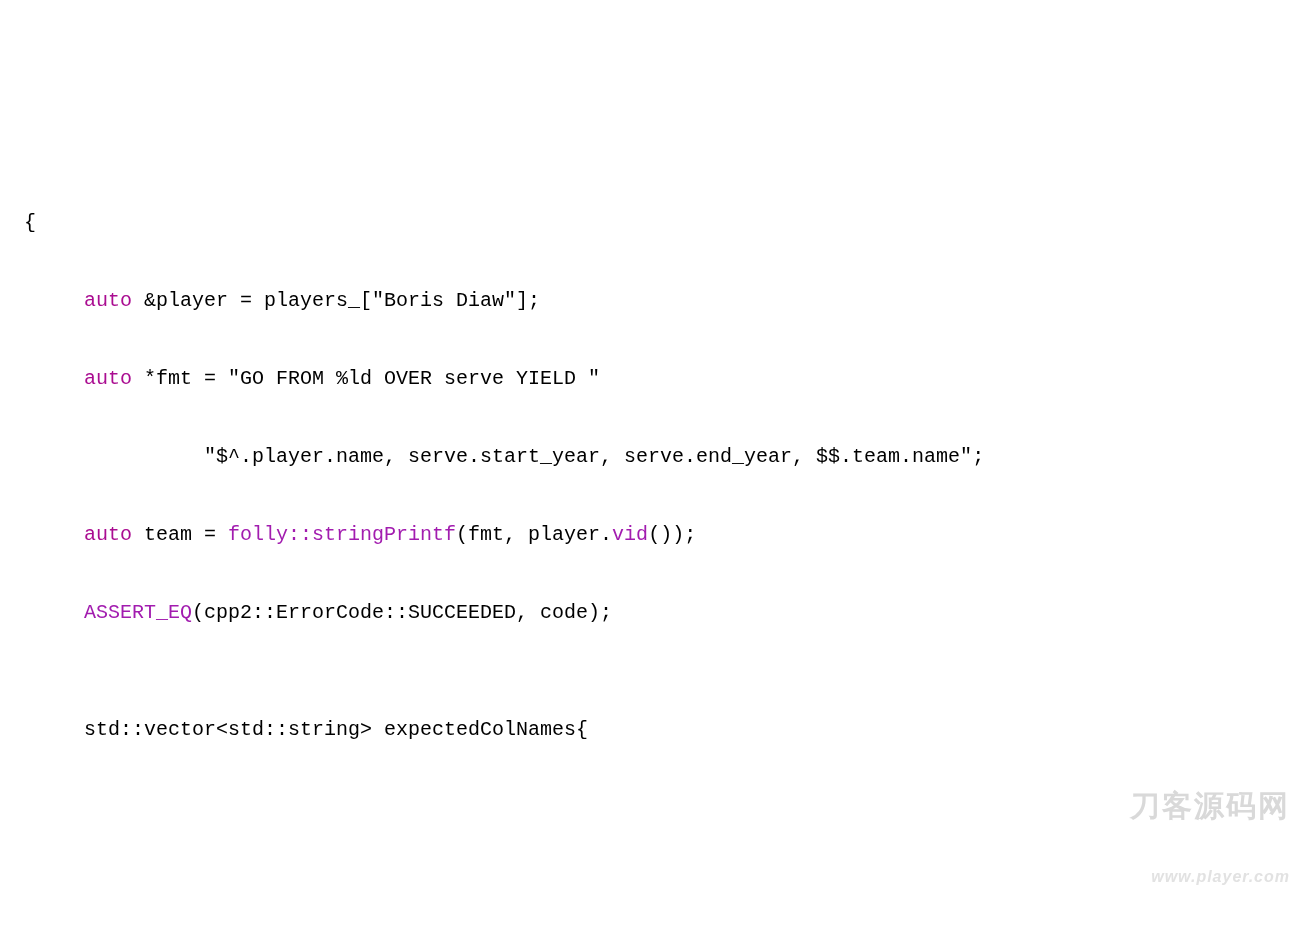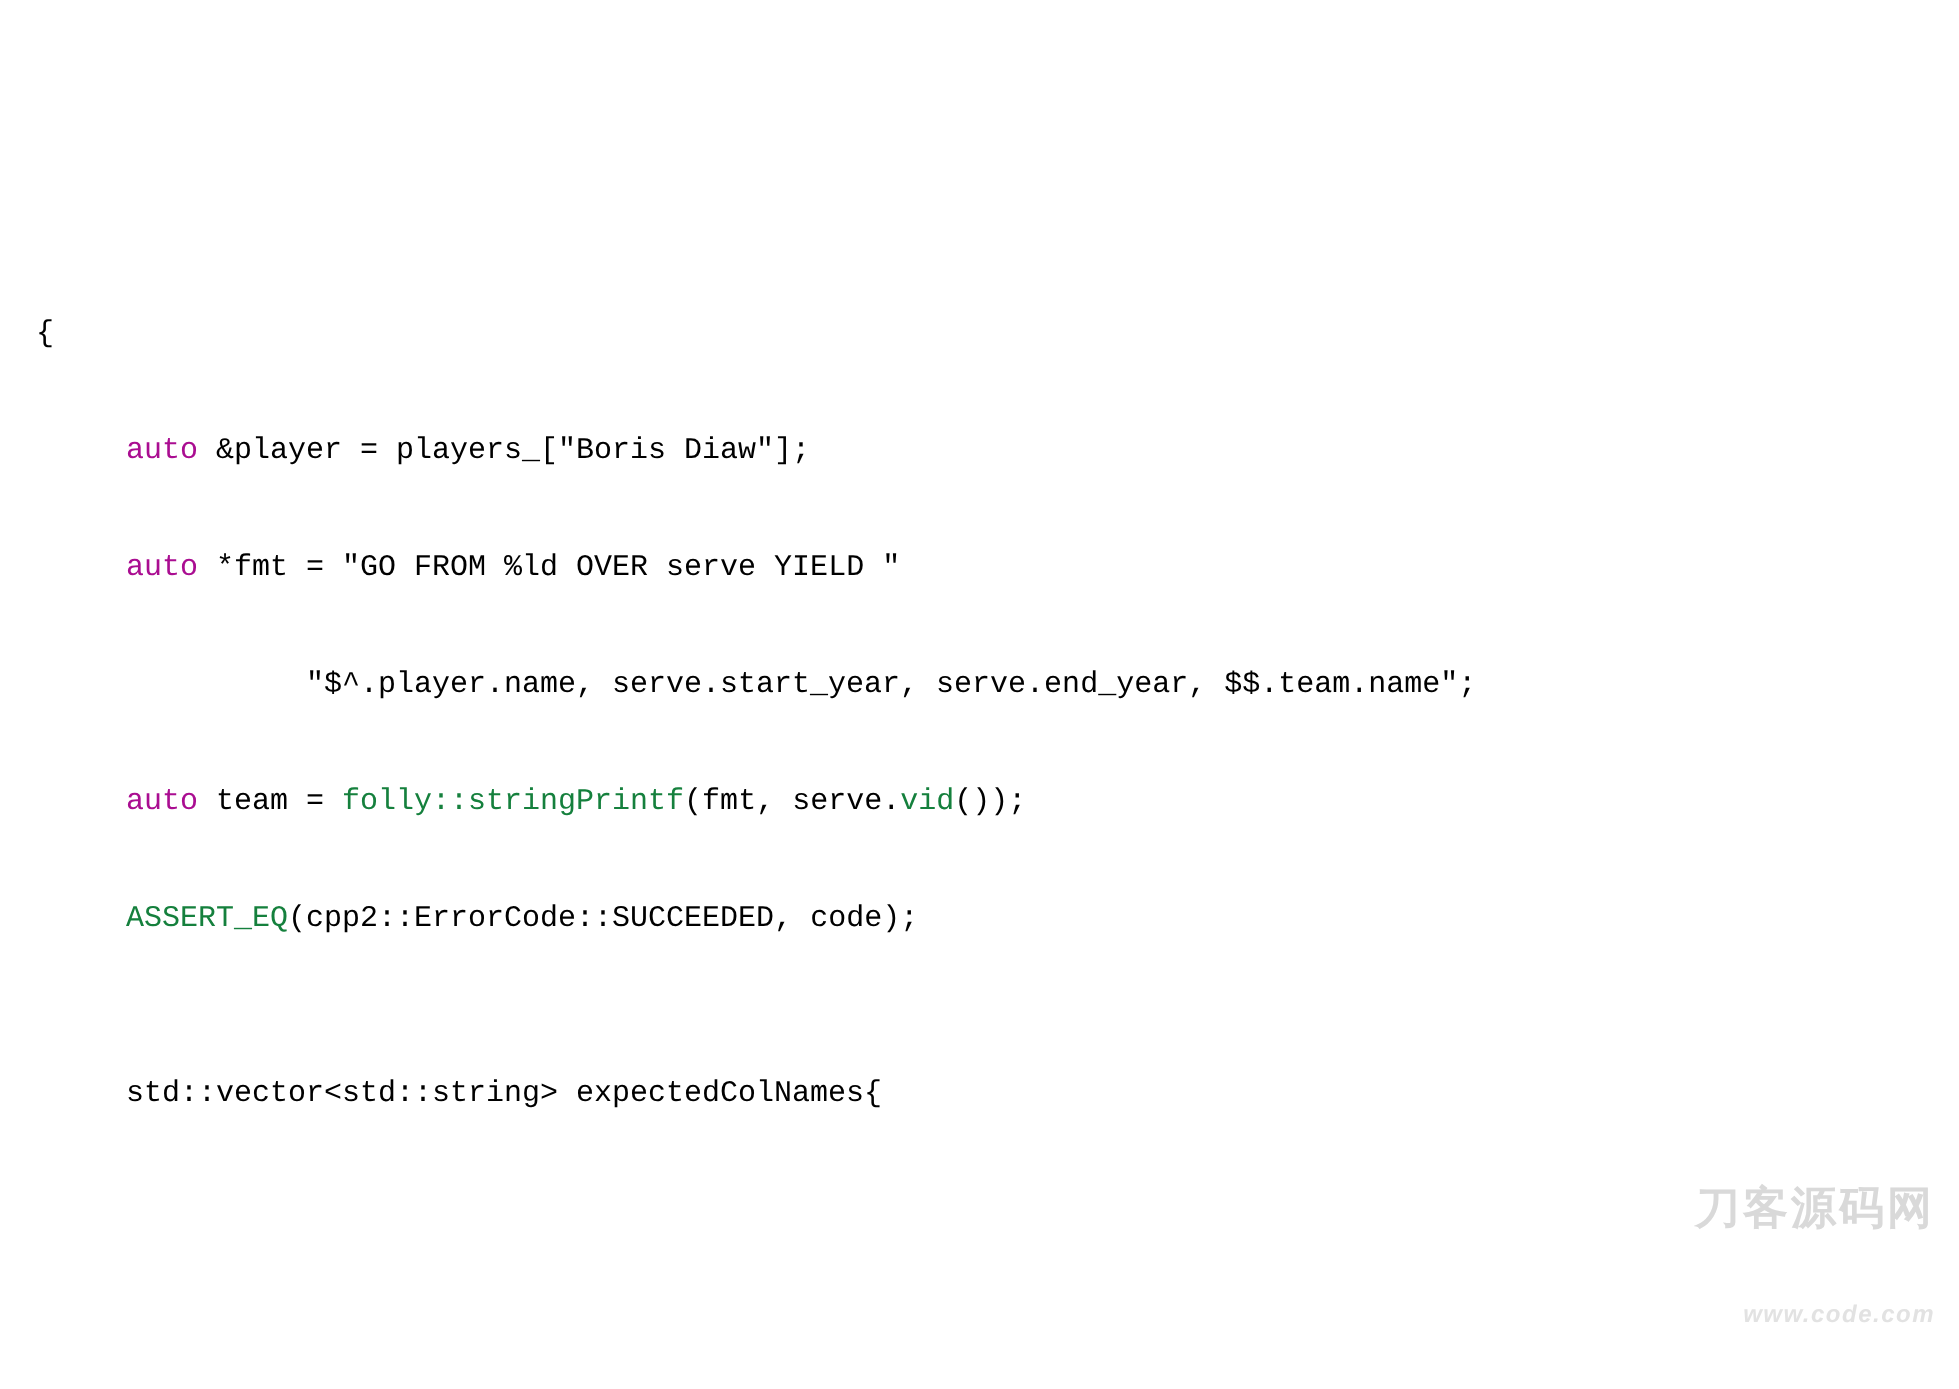"folly::stringPrintf" .fn { color: #15803d -> #a21caf }
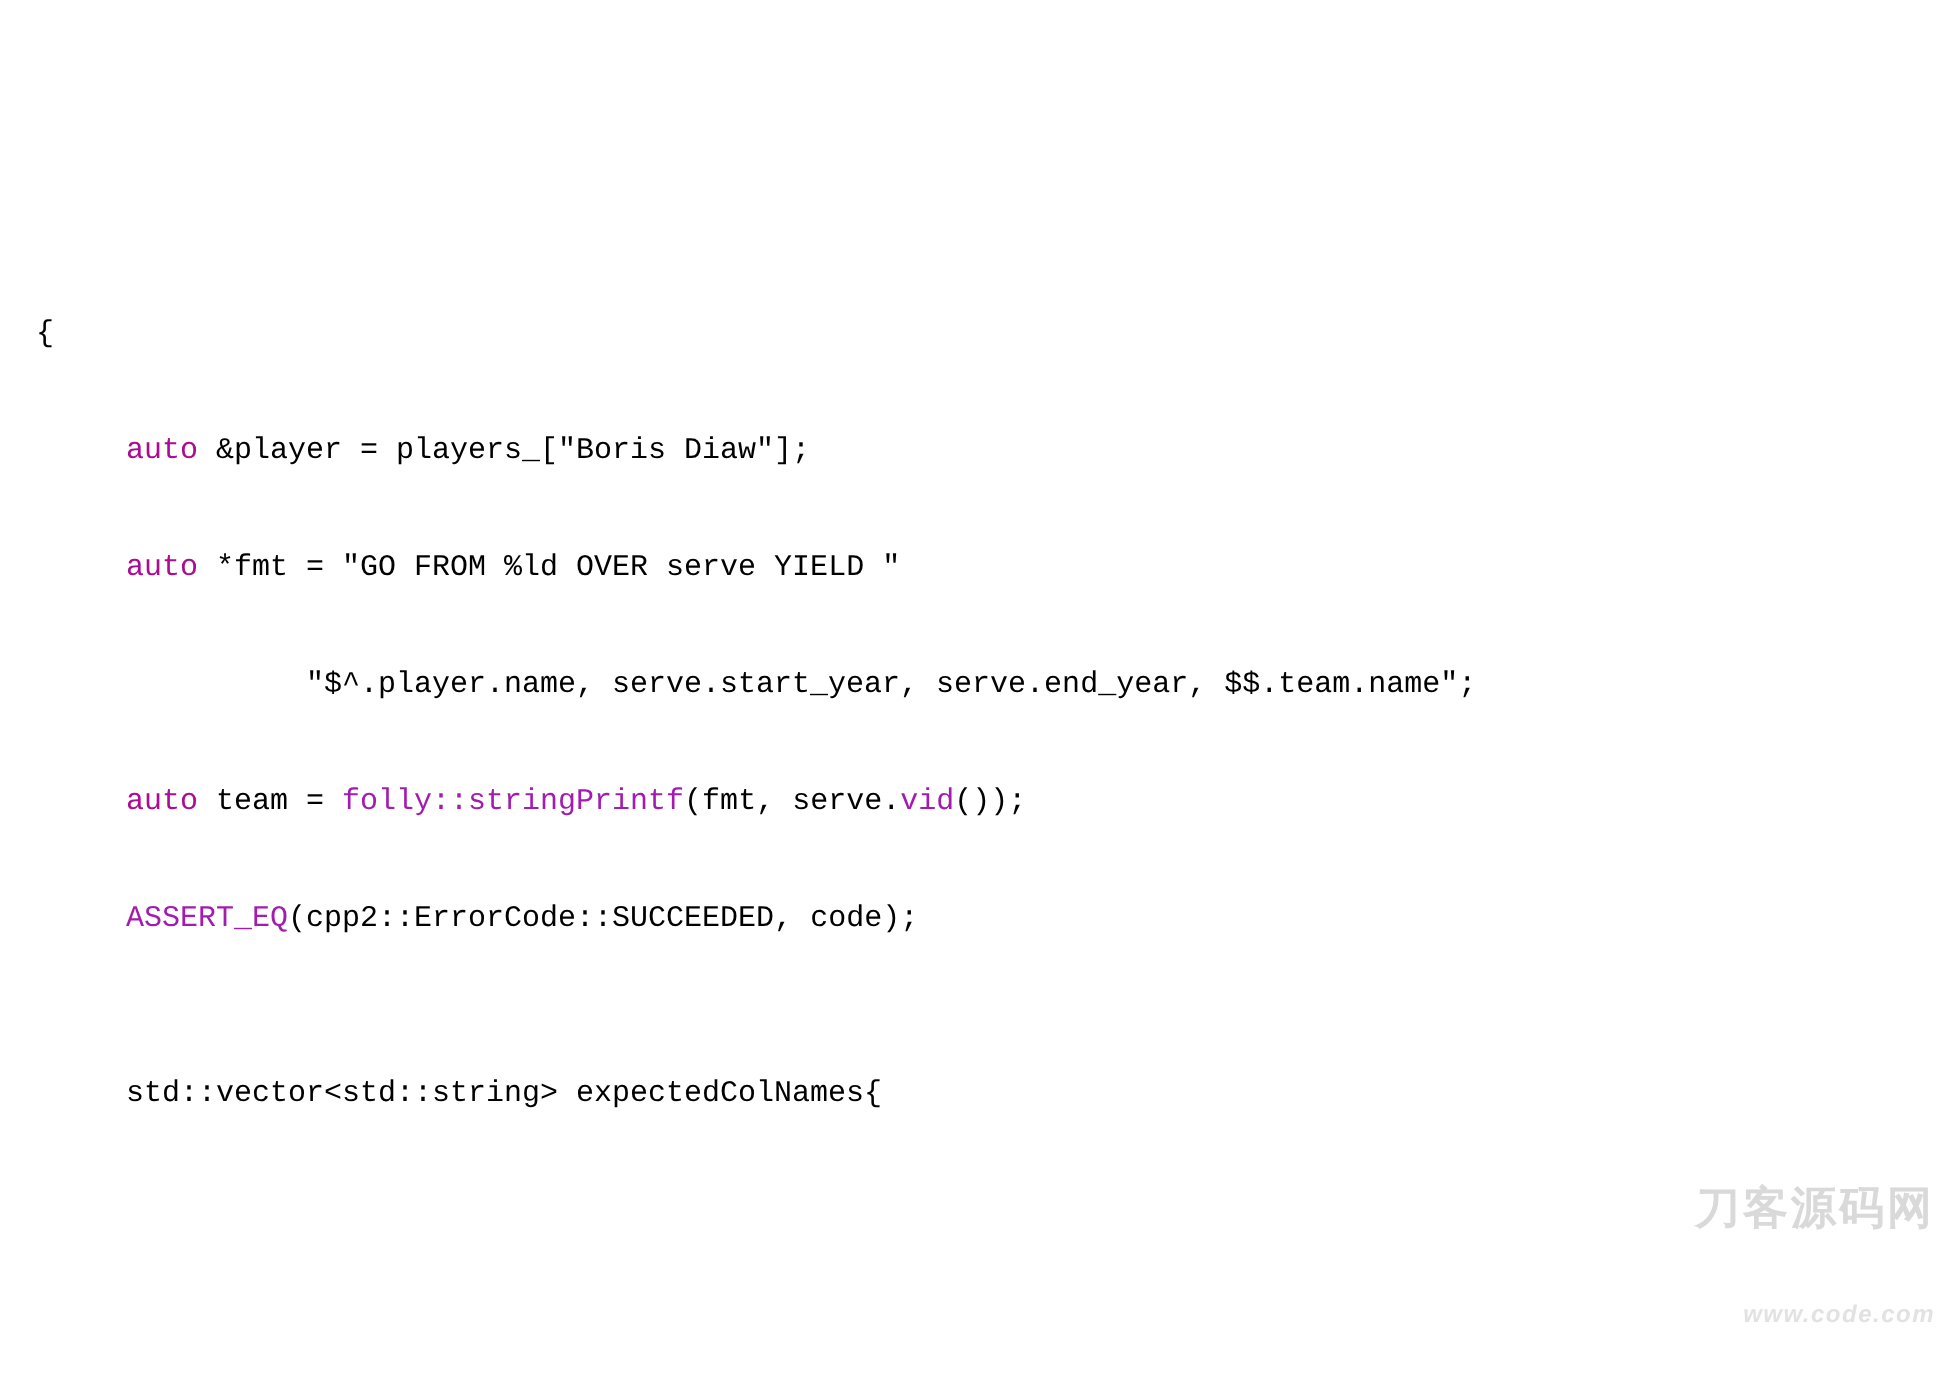"(fmt, serve." span { text: serve -> player }
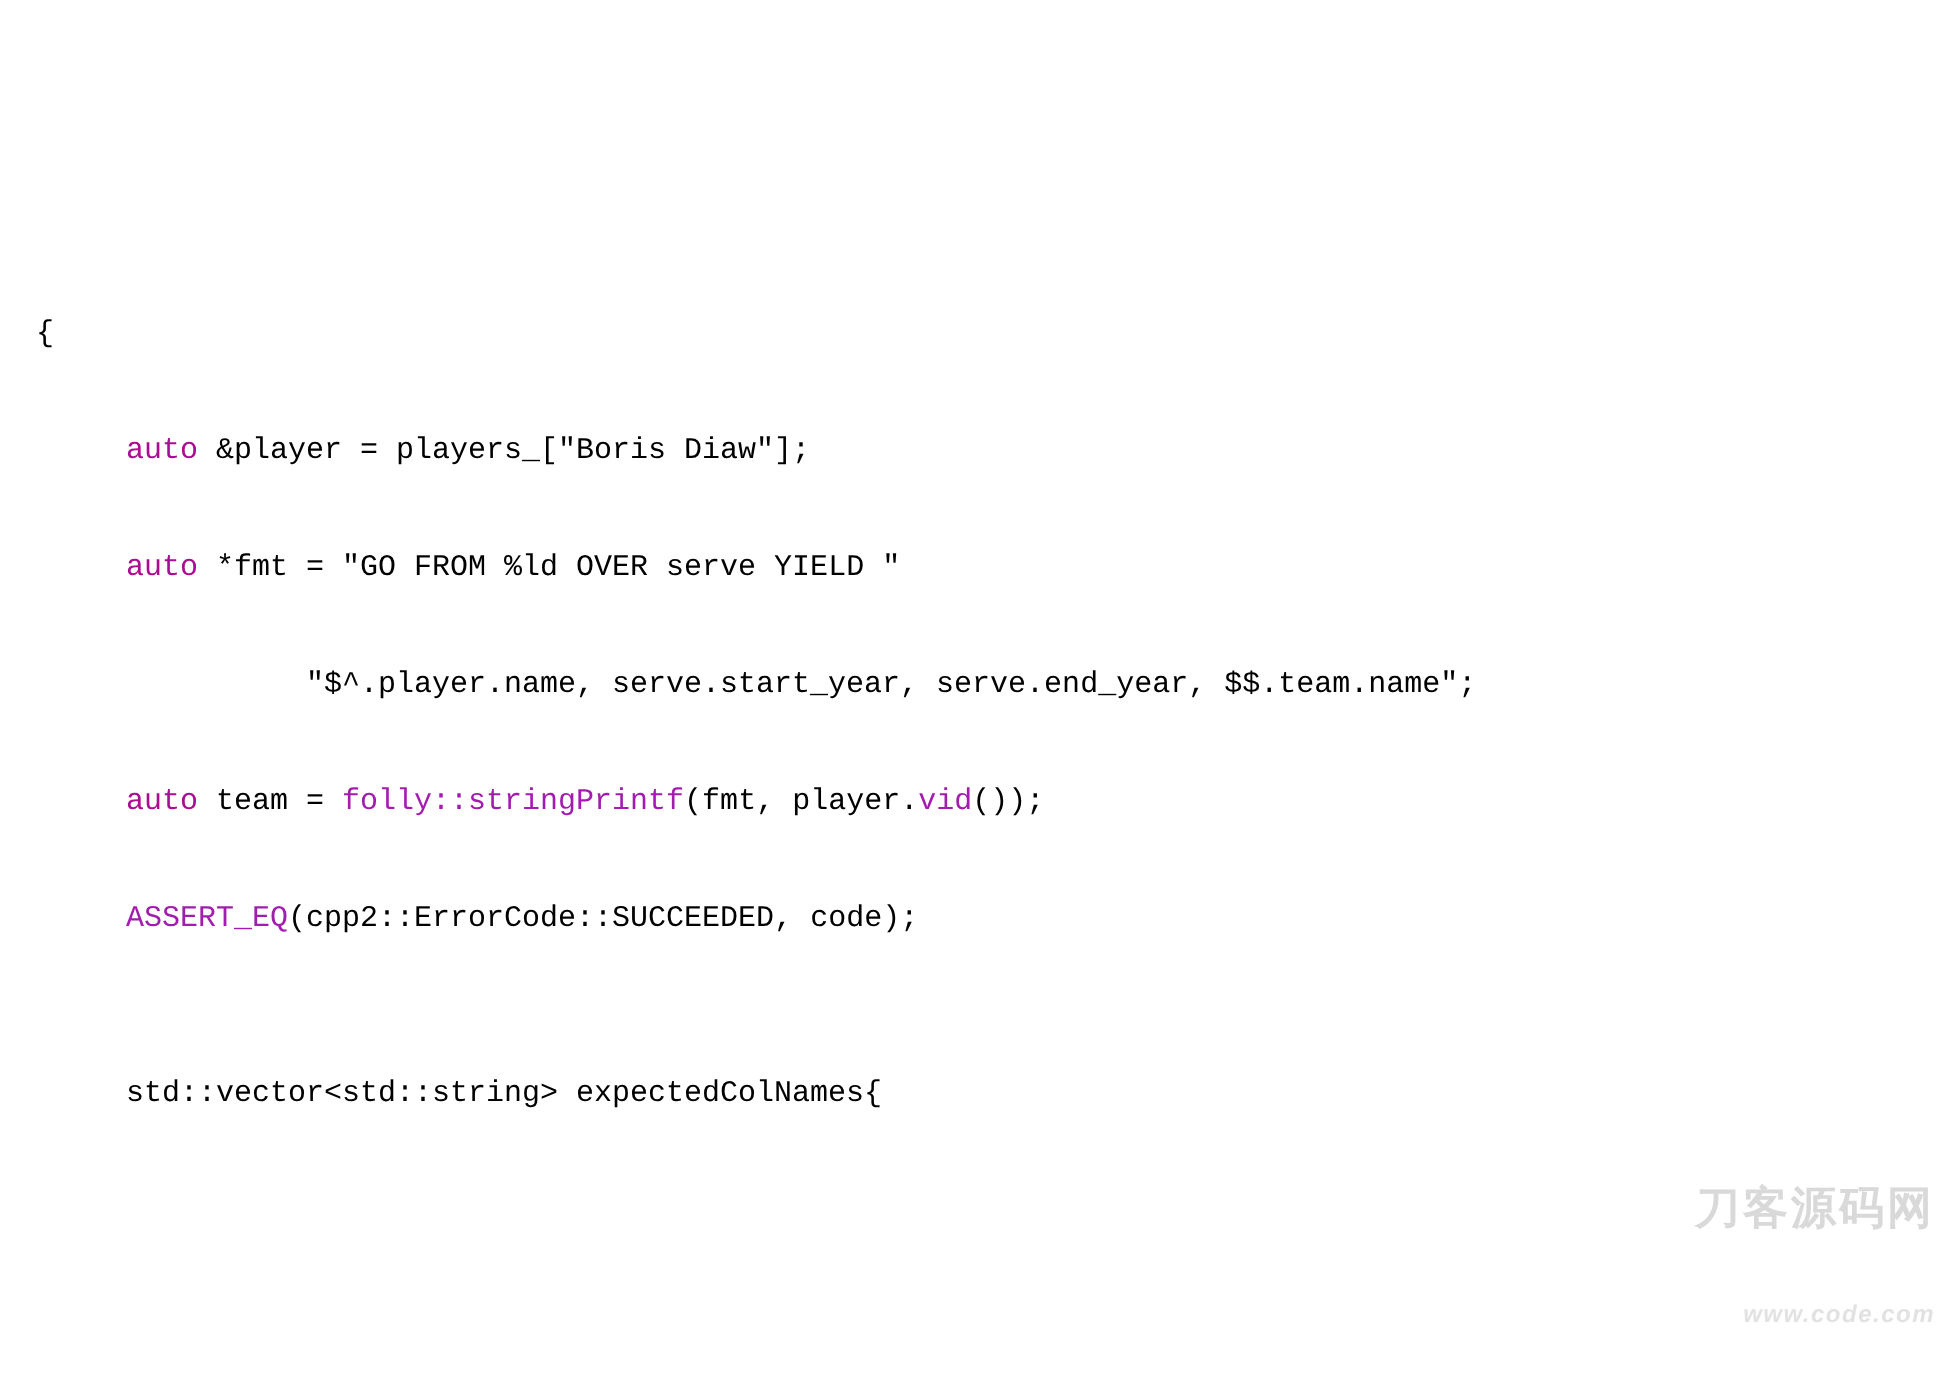"www.code.com" div.wm-bot { text: www.code.com -> www.player.com }
